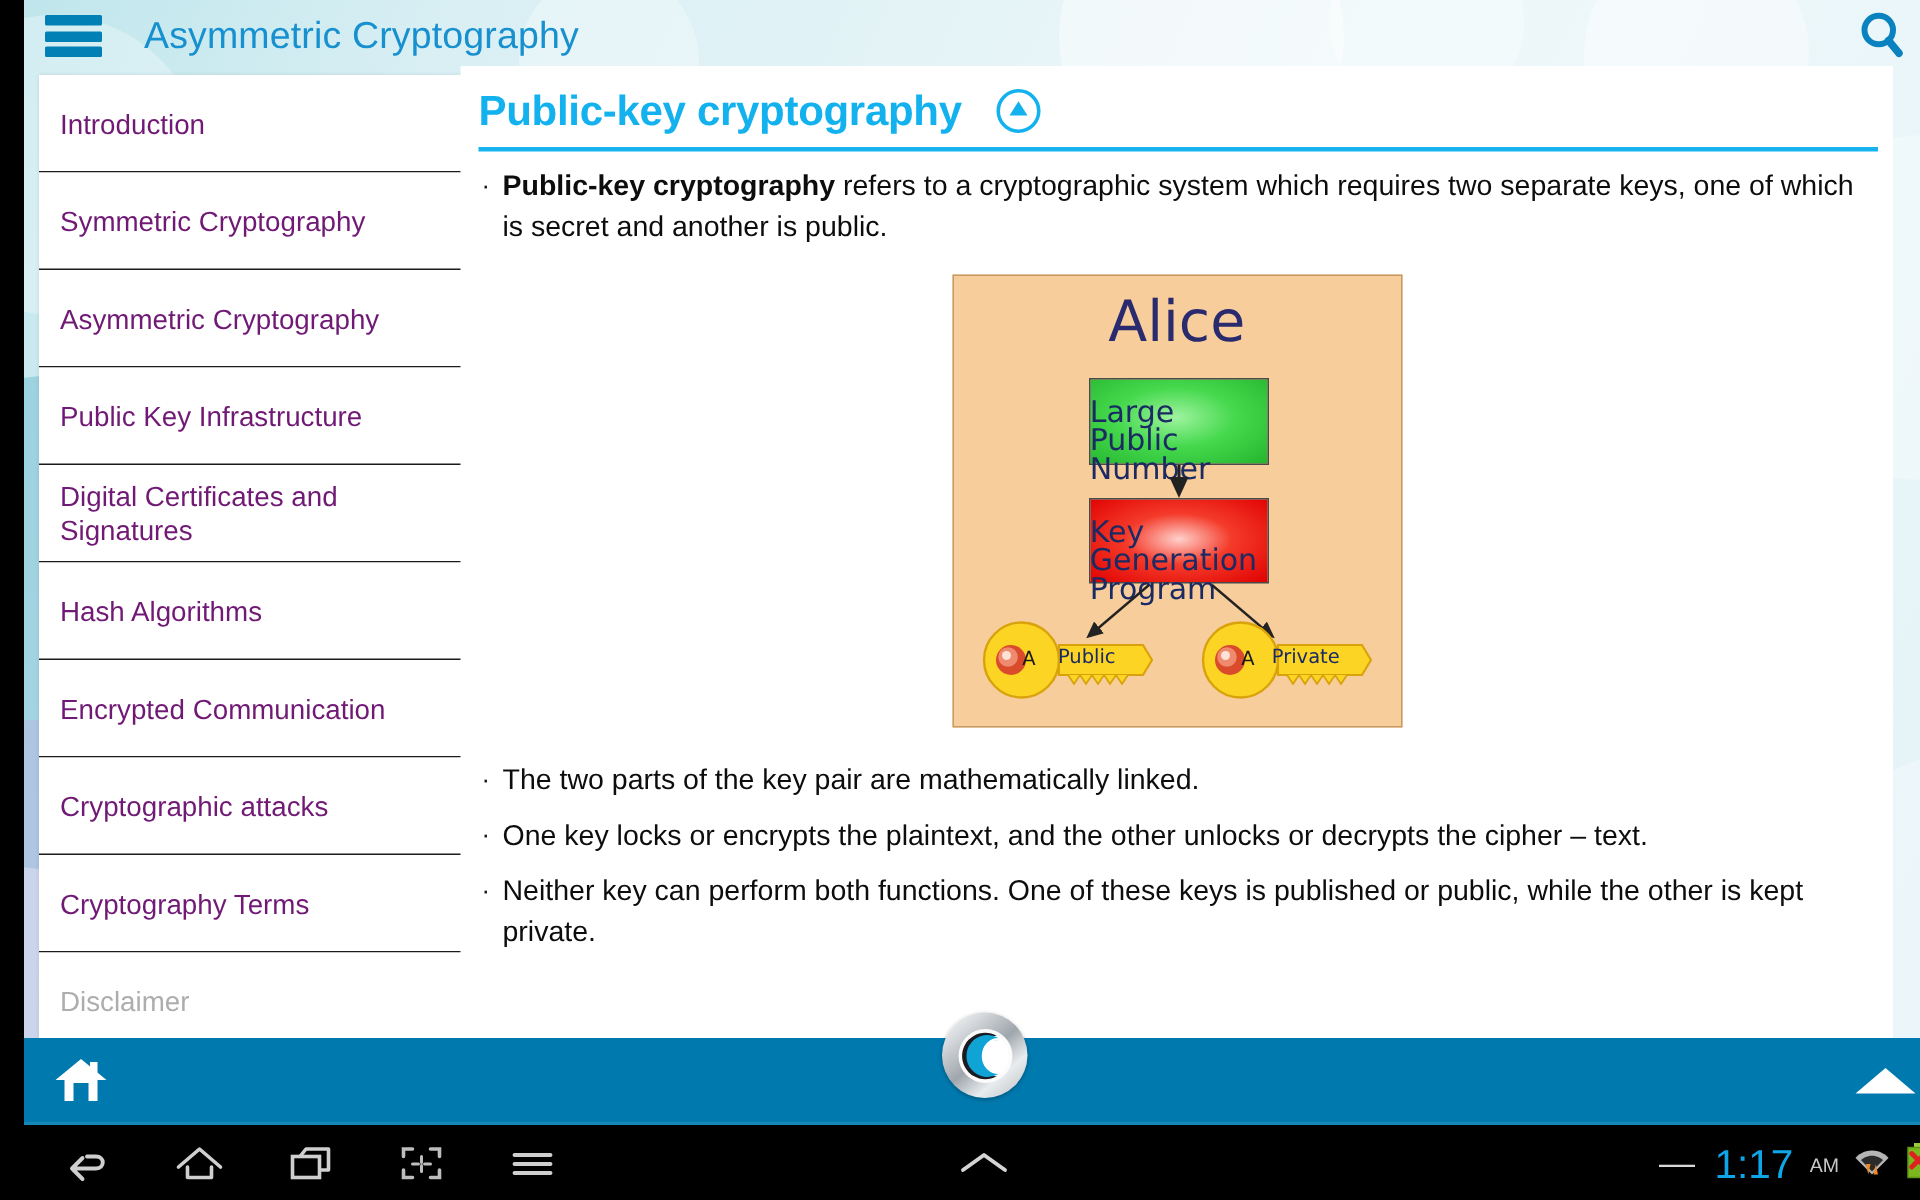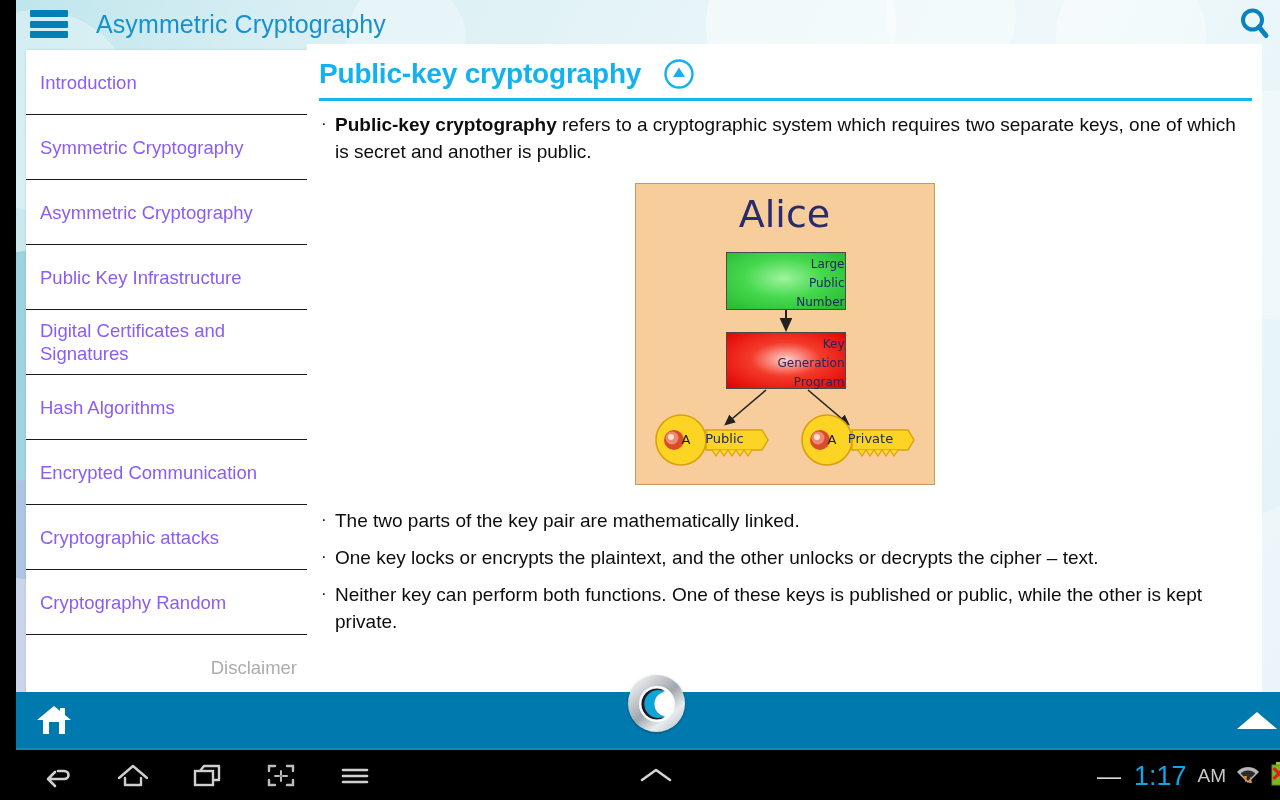"Introduction" .side-item { color: #8b5cf6 -> #701a75 }
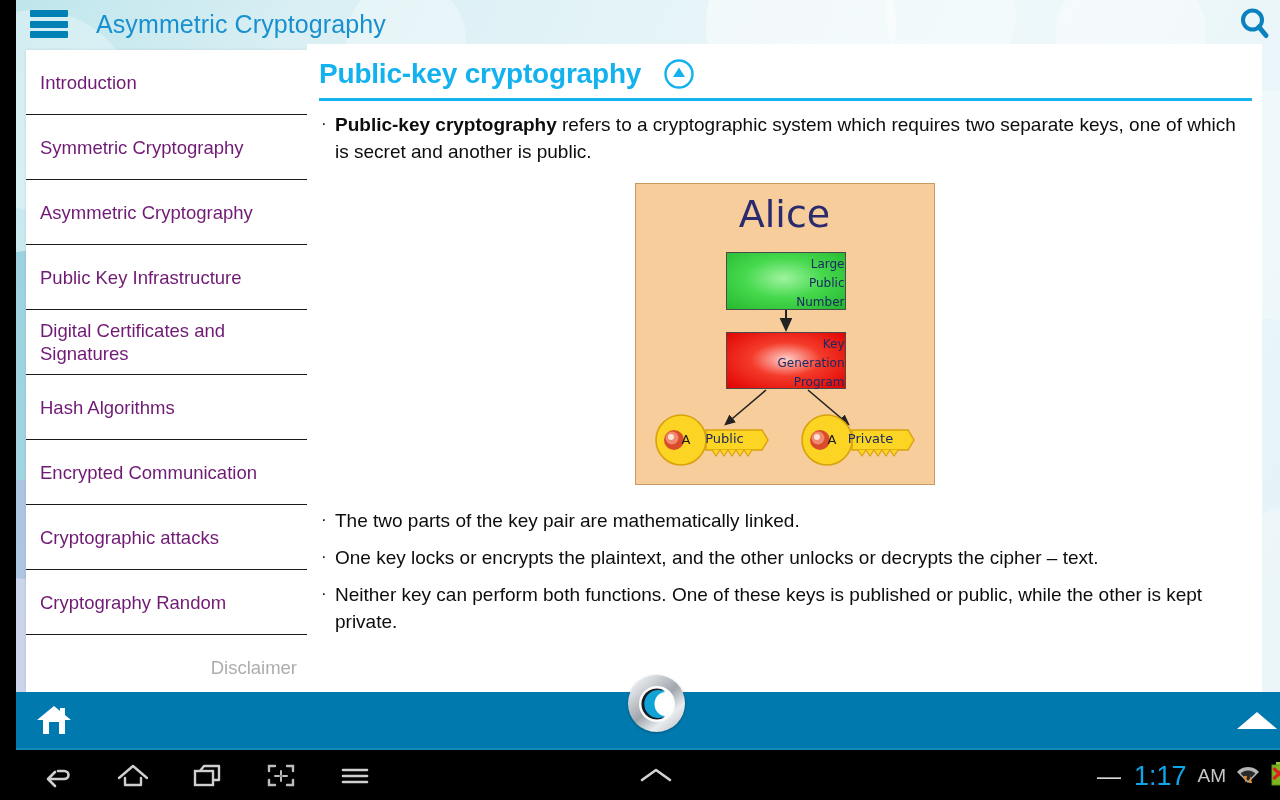"Large" .dg-box { font-size: 12px -> 20px; padding-top: 2px -> 12px; text-align: right -> left }
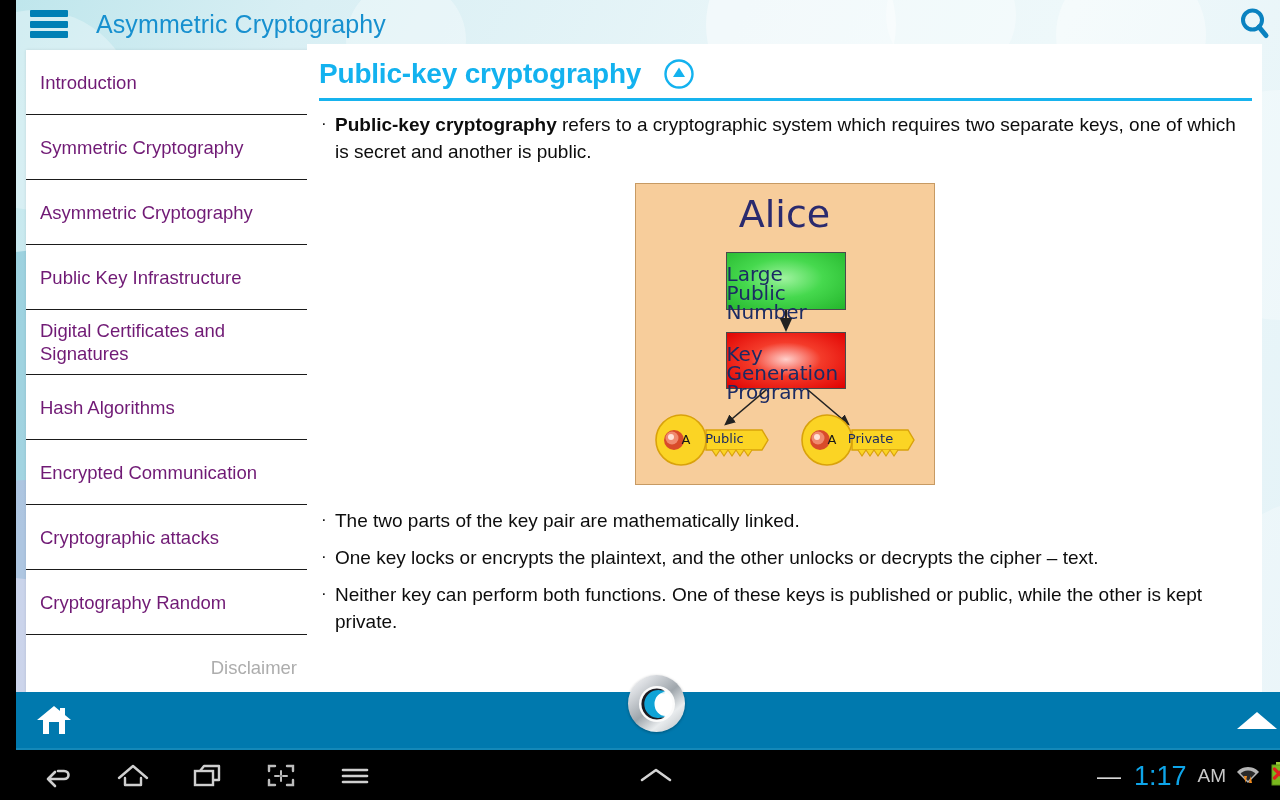"Cryptography Random" span { text: Random -> Terms }
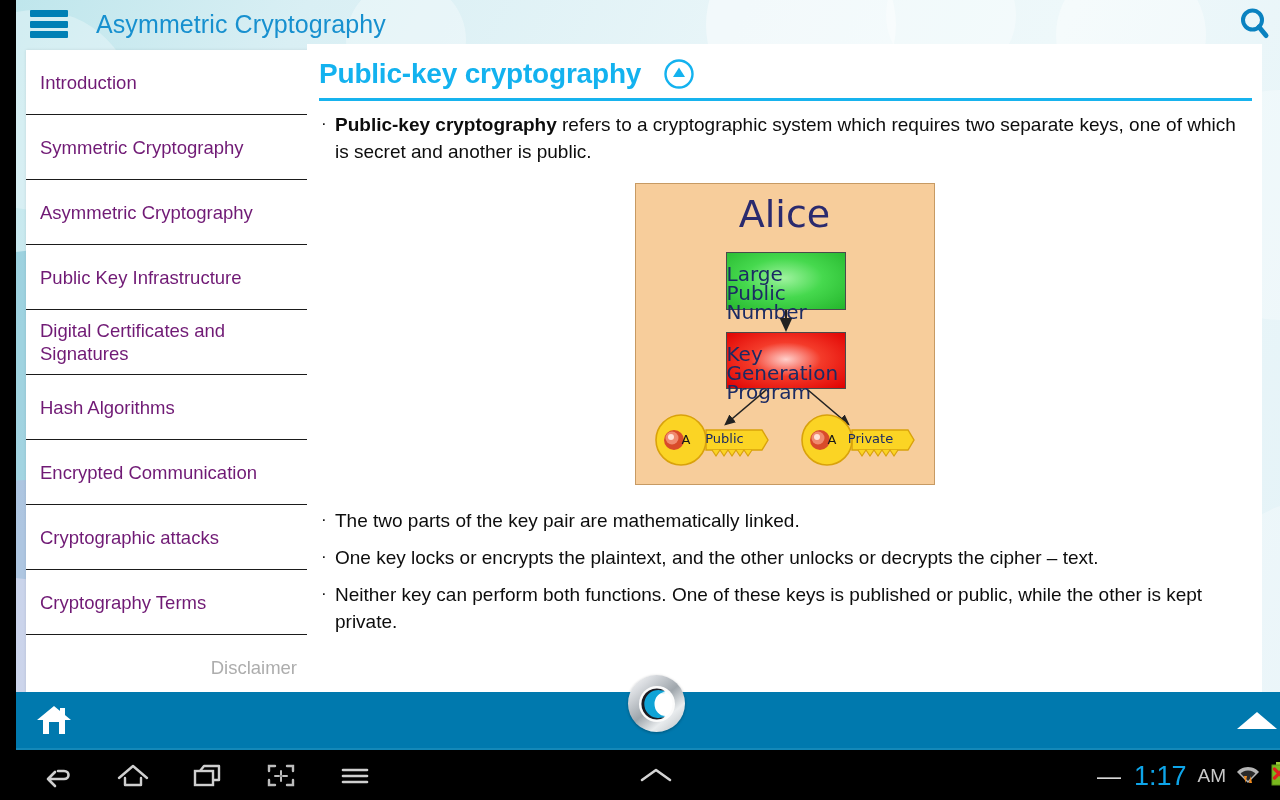"Disclaimer" .side-item:last-child { justify-content: flex-end -> none }
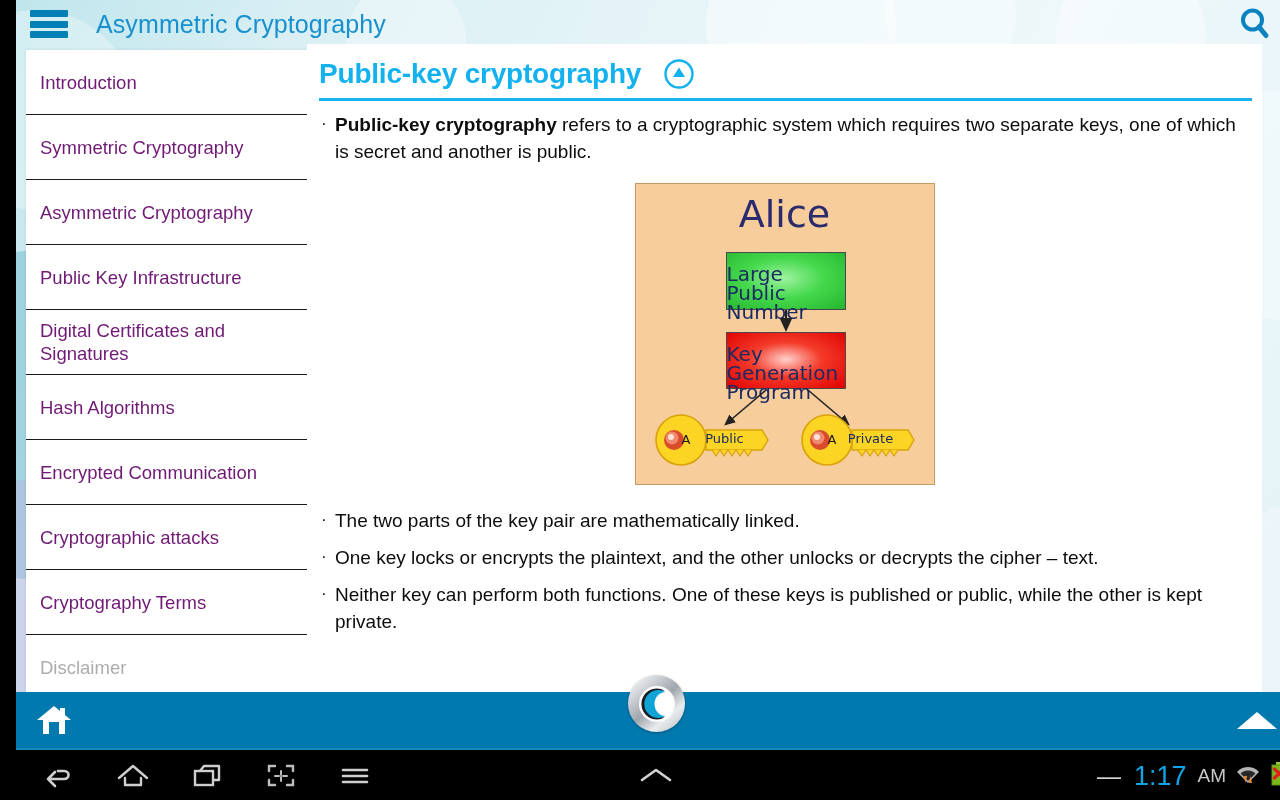"AM" #clock-ampm { font-size: 19px -> 13px }
